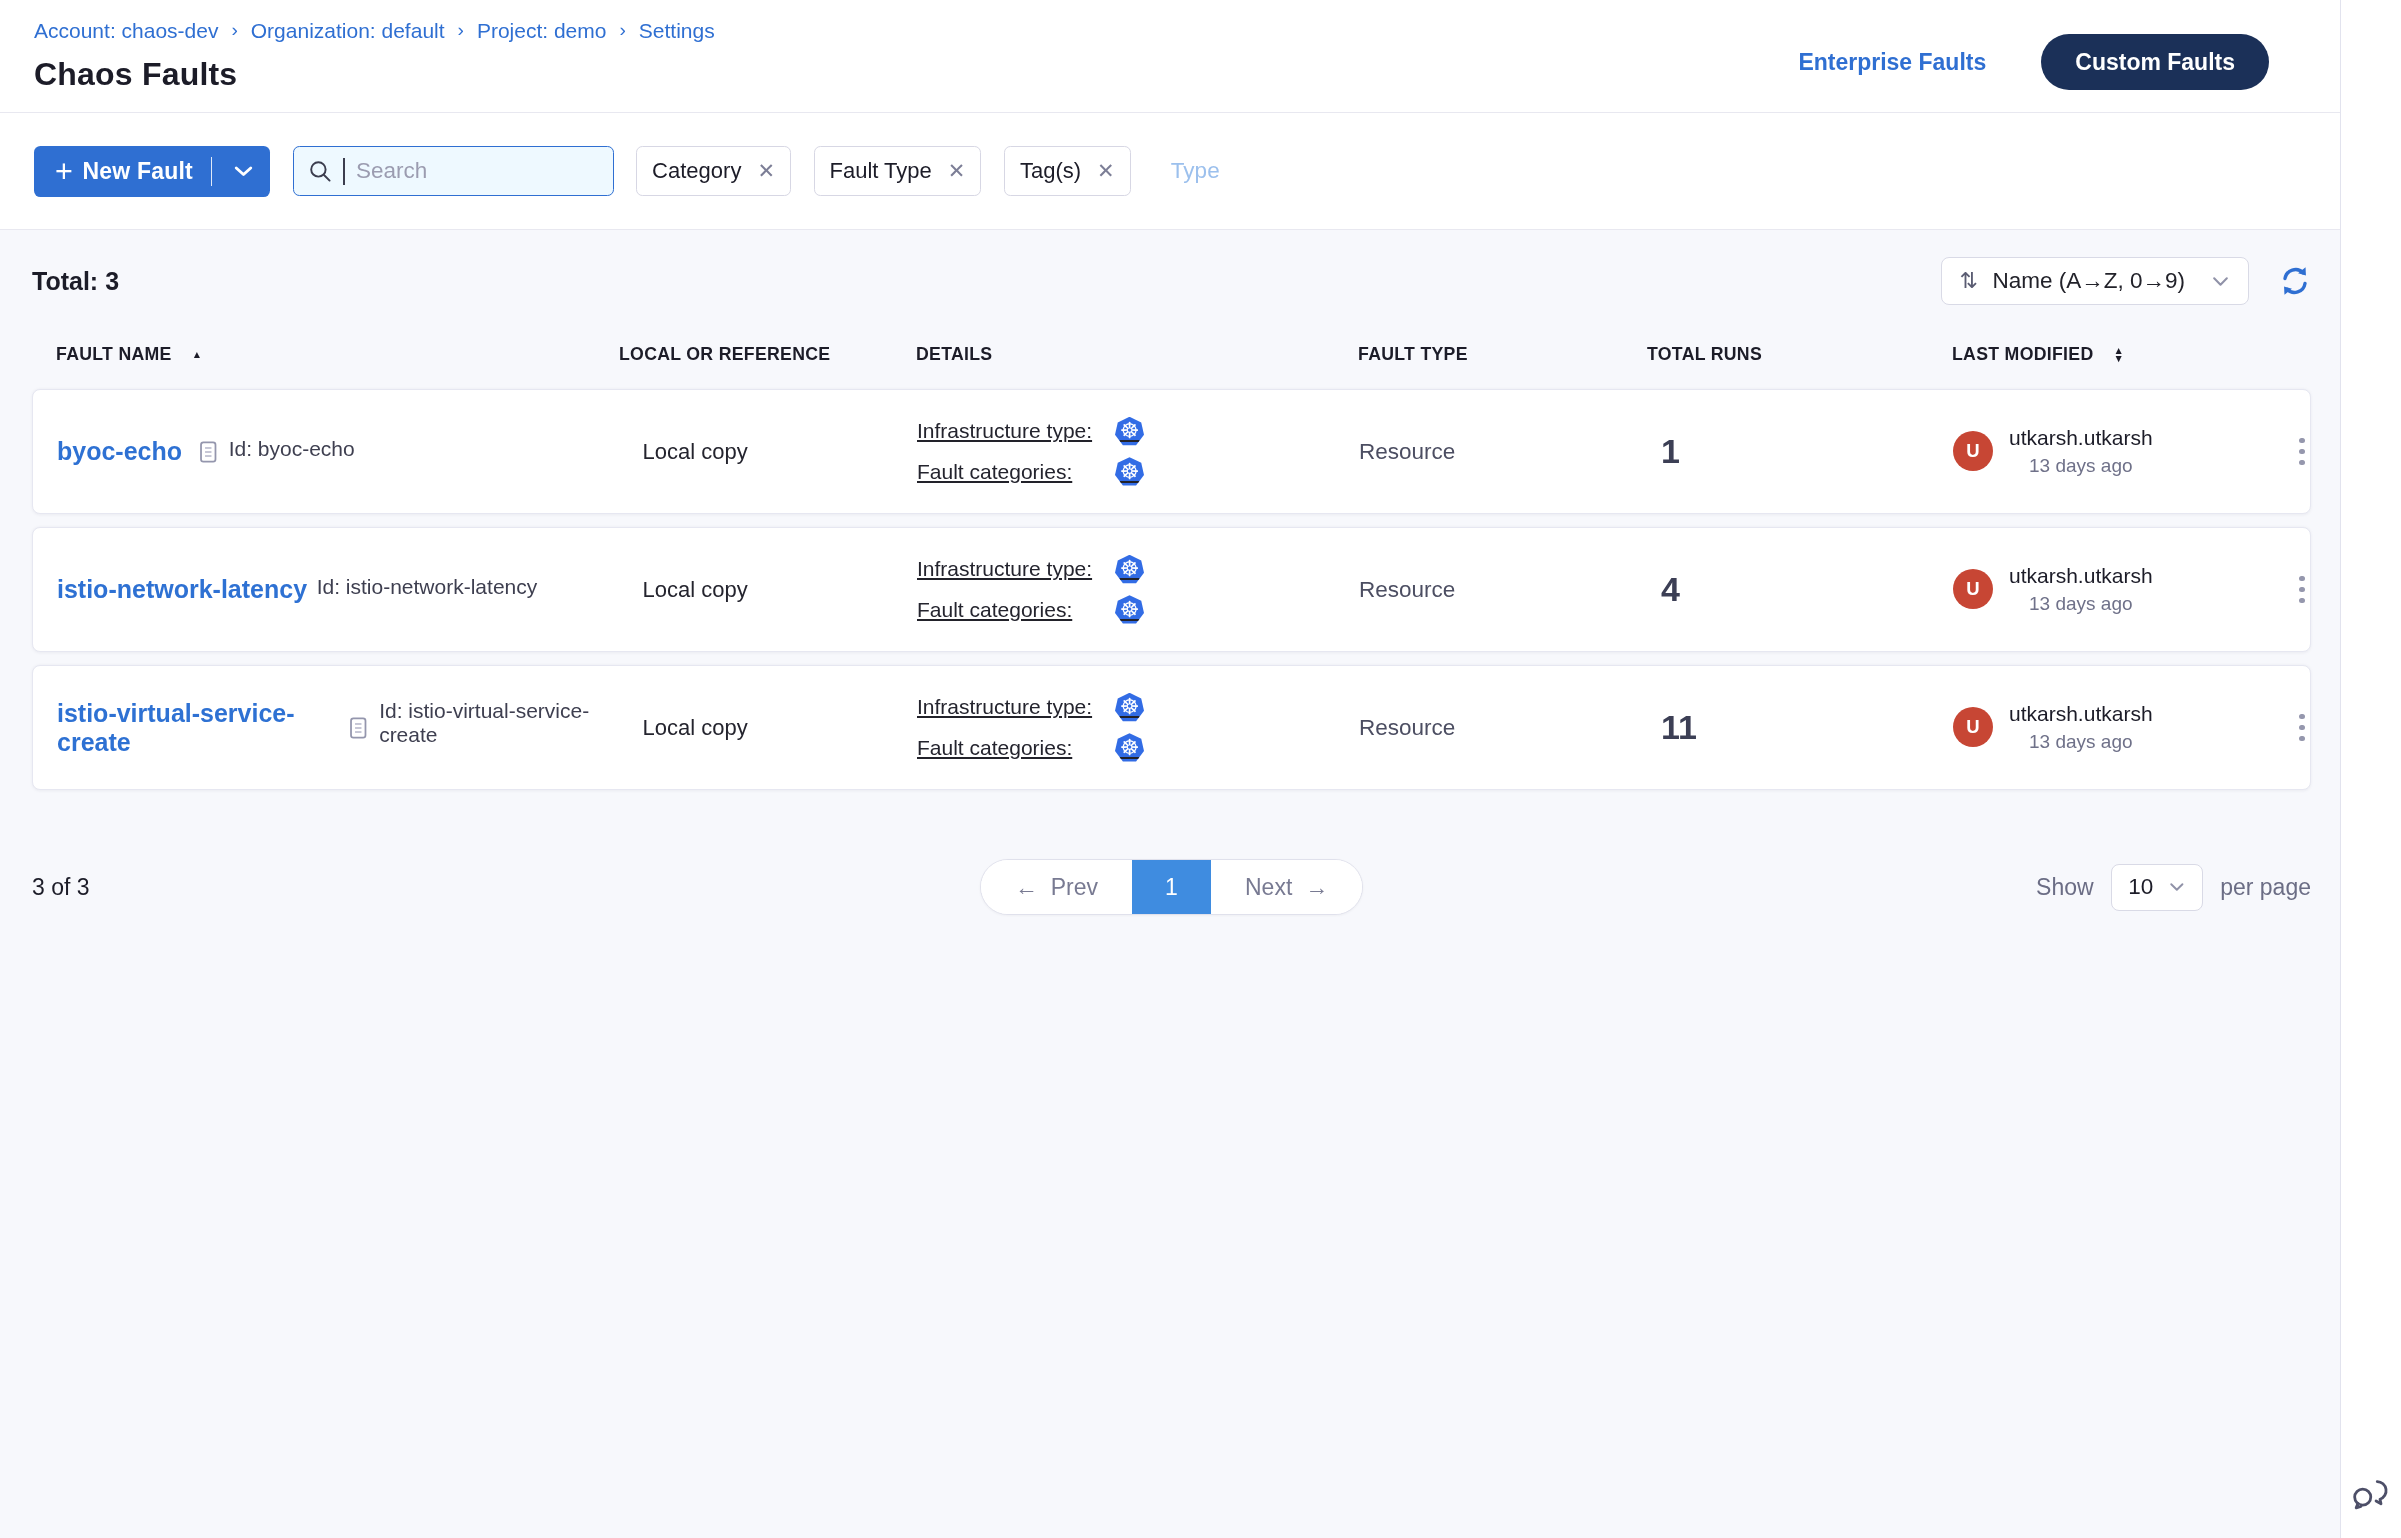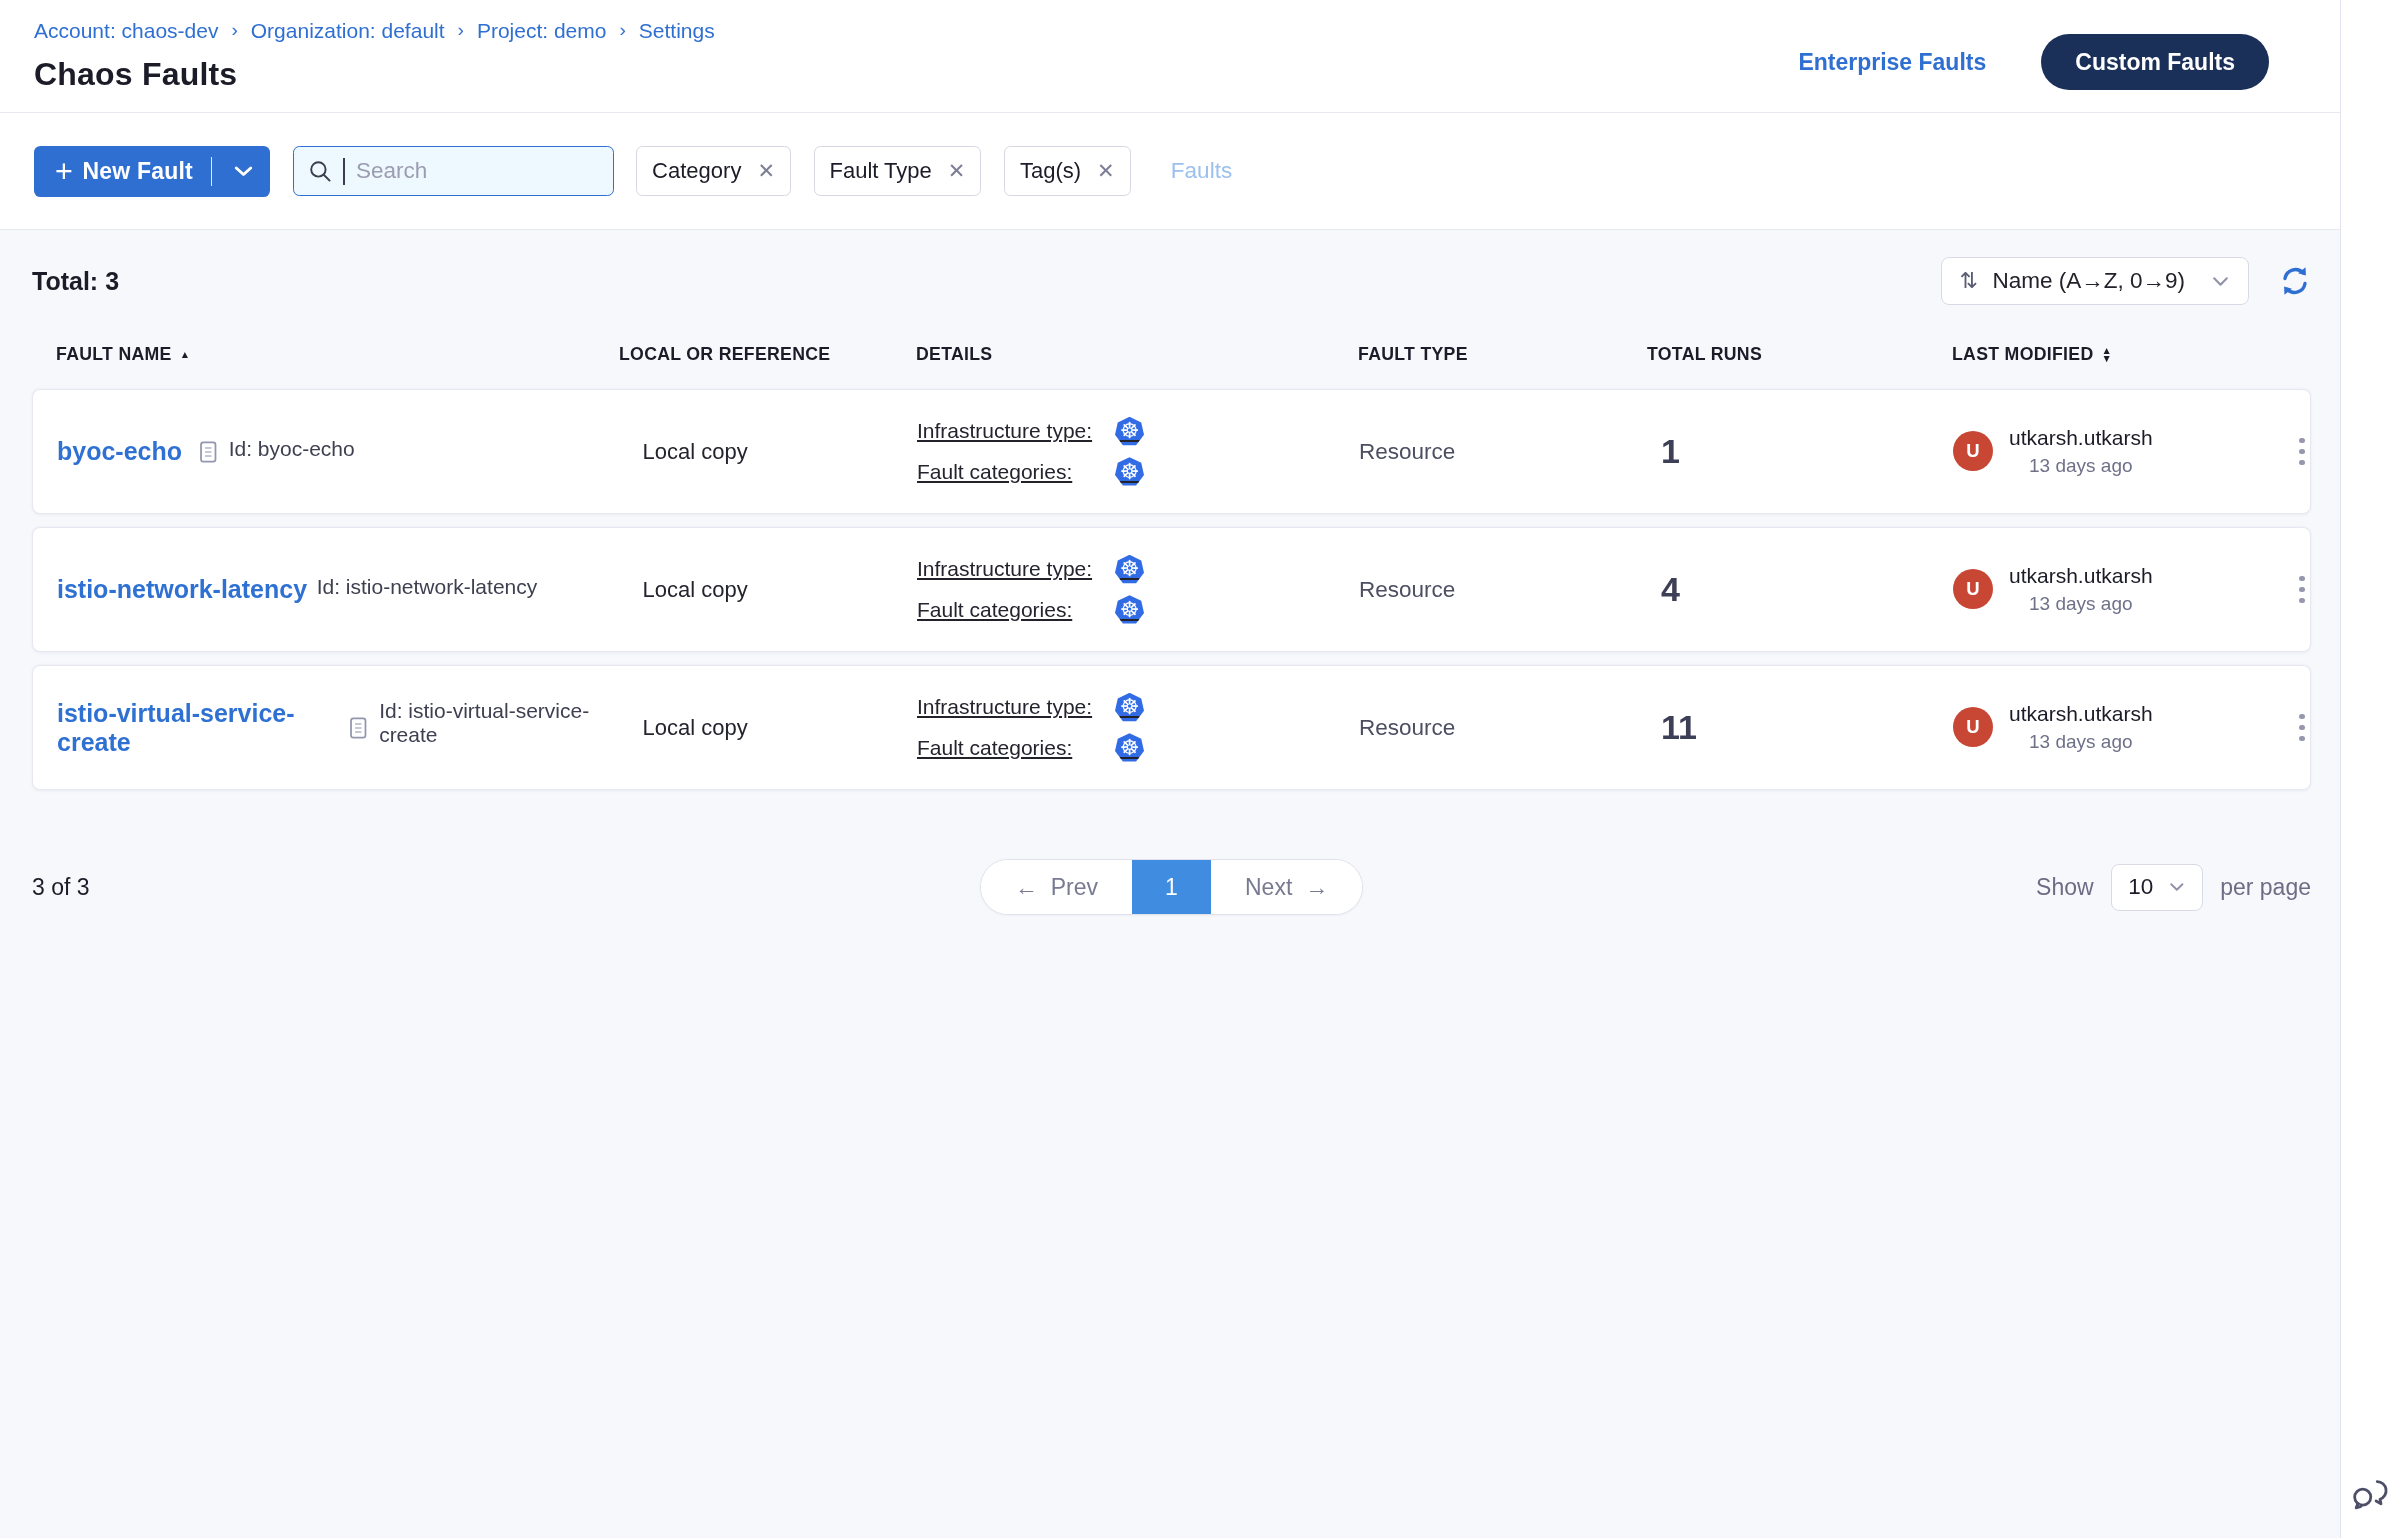"Faults" a.reset-link { text: Faults -> Type }
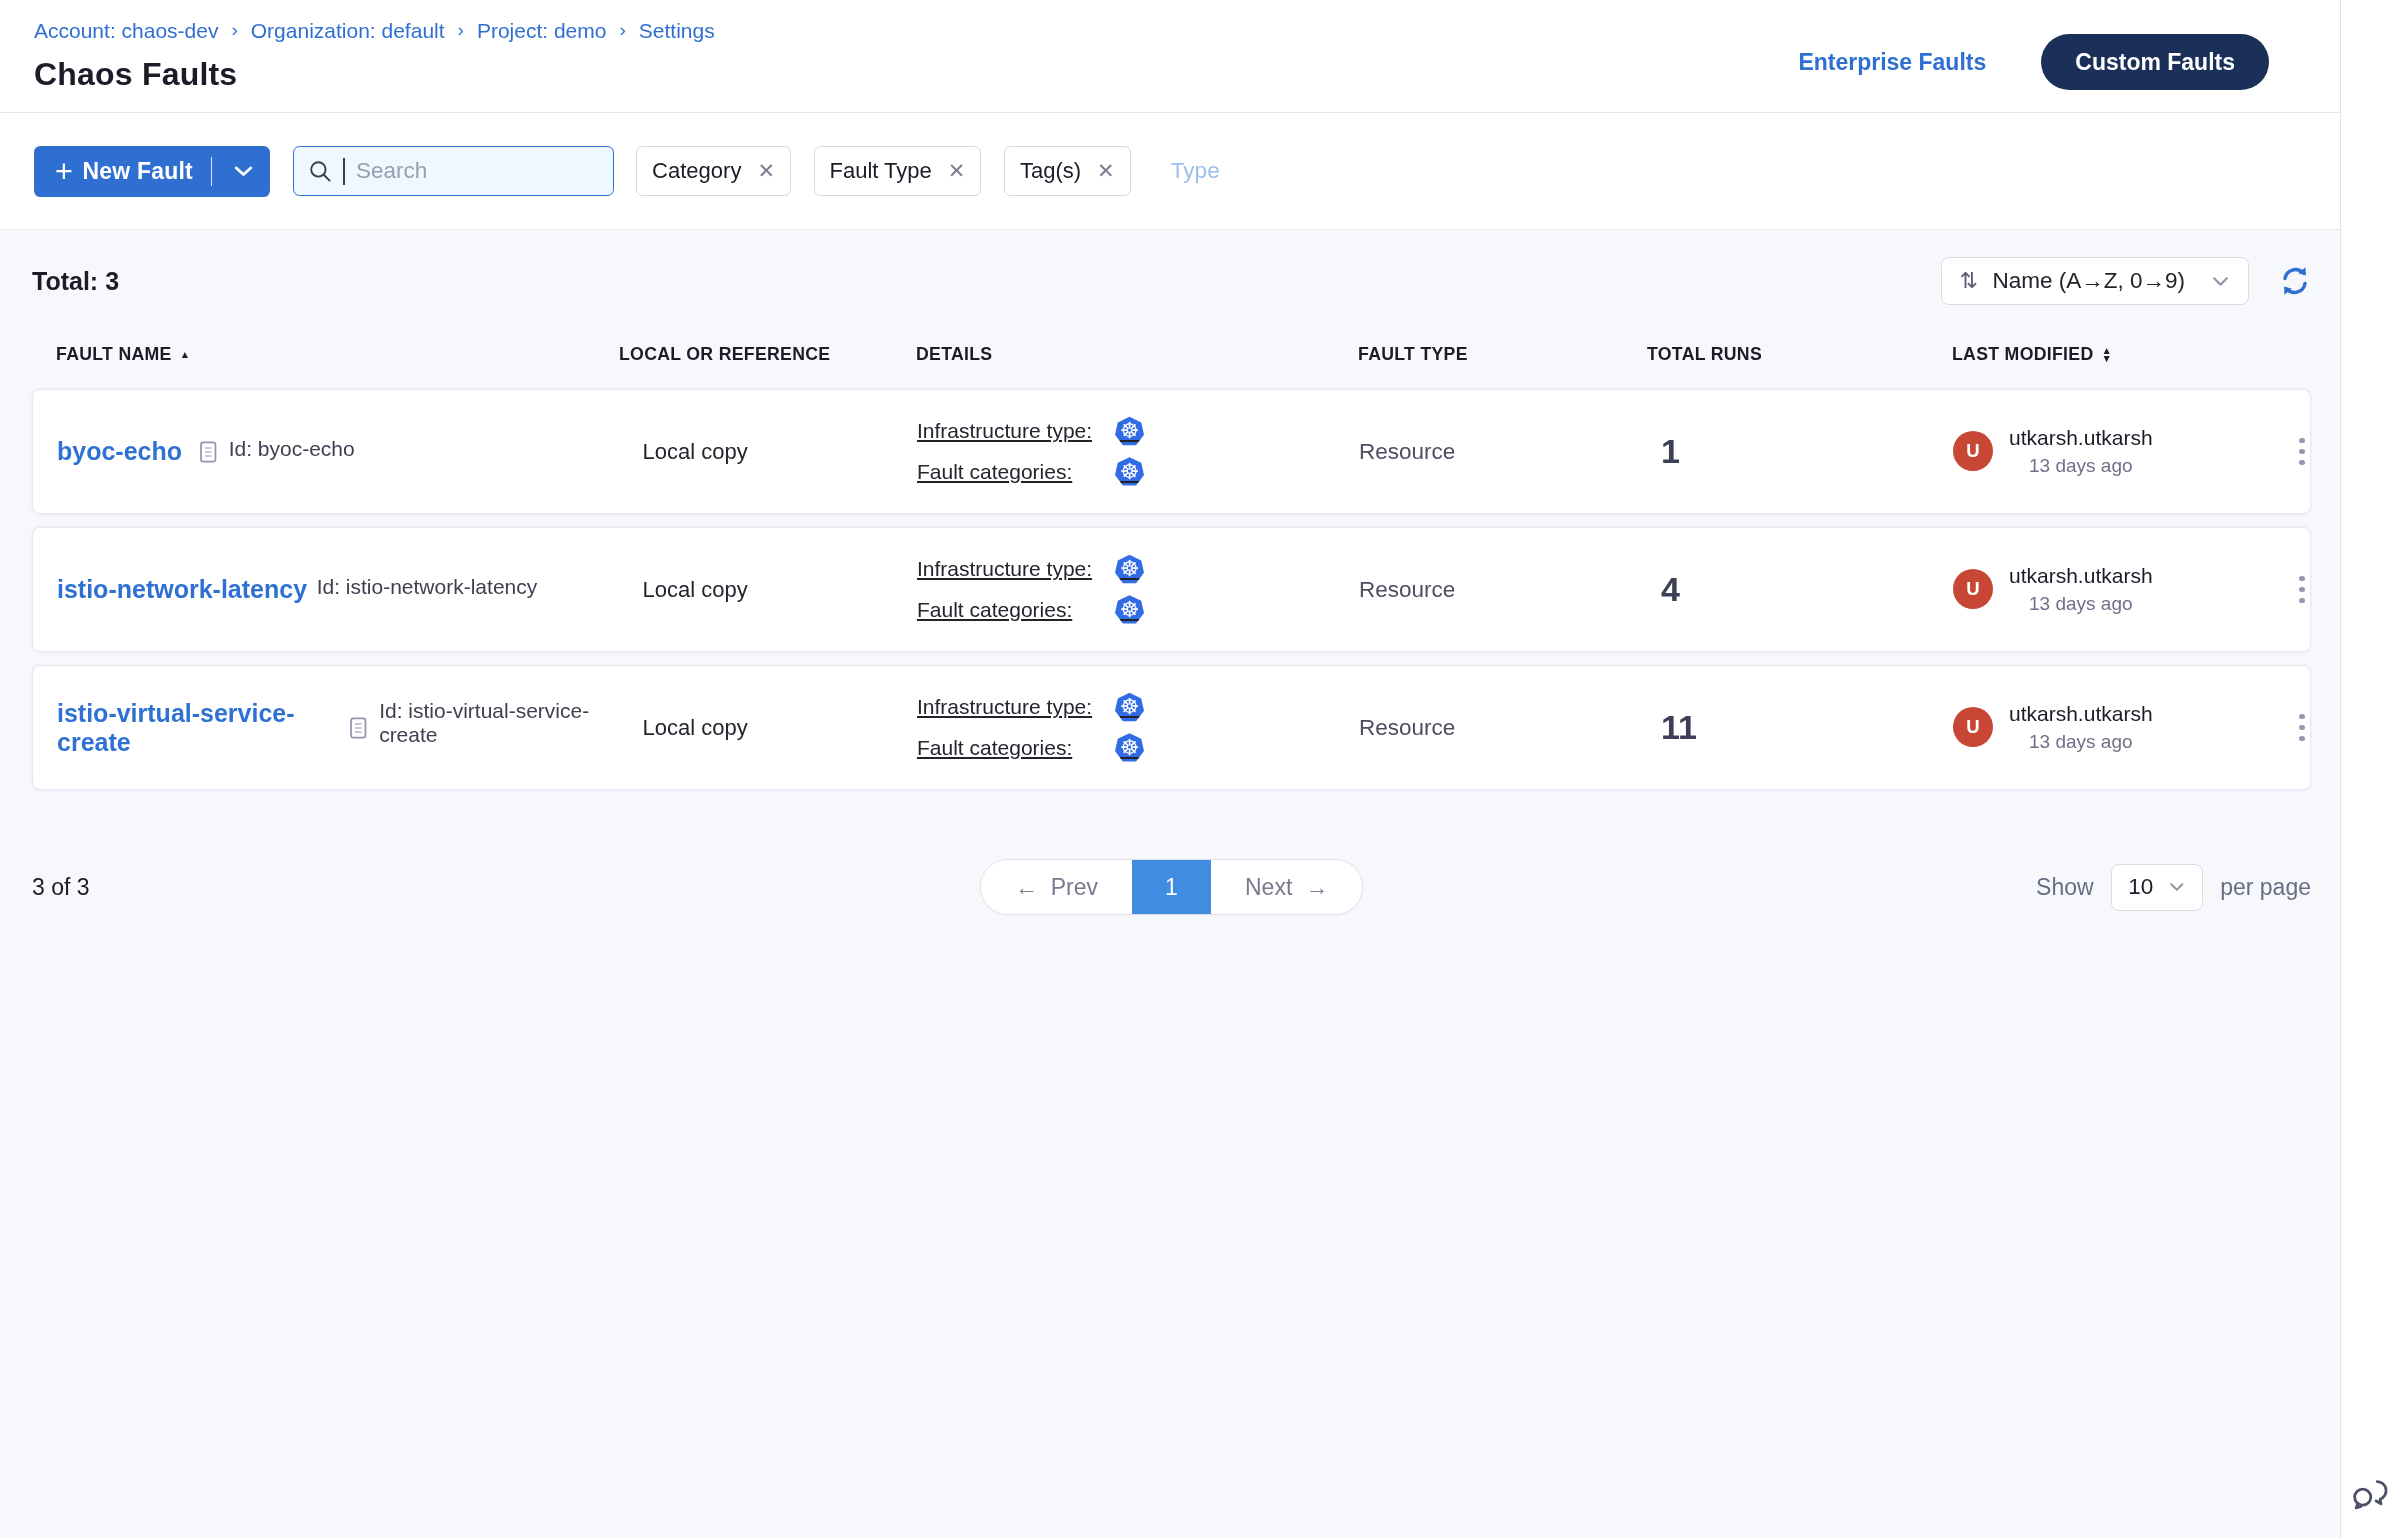"FAULT NAME" .th { gap: 8px -> 20px }
